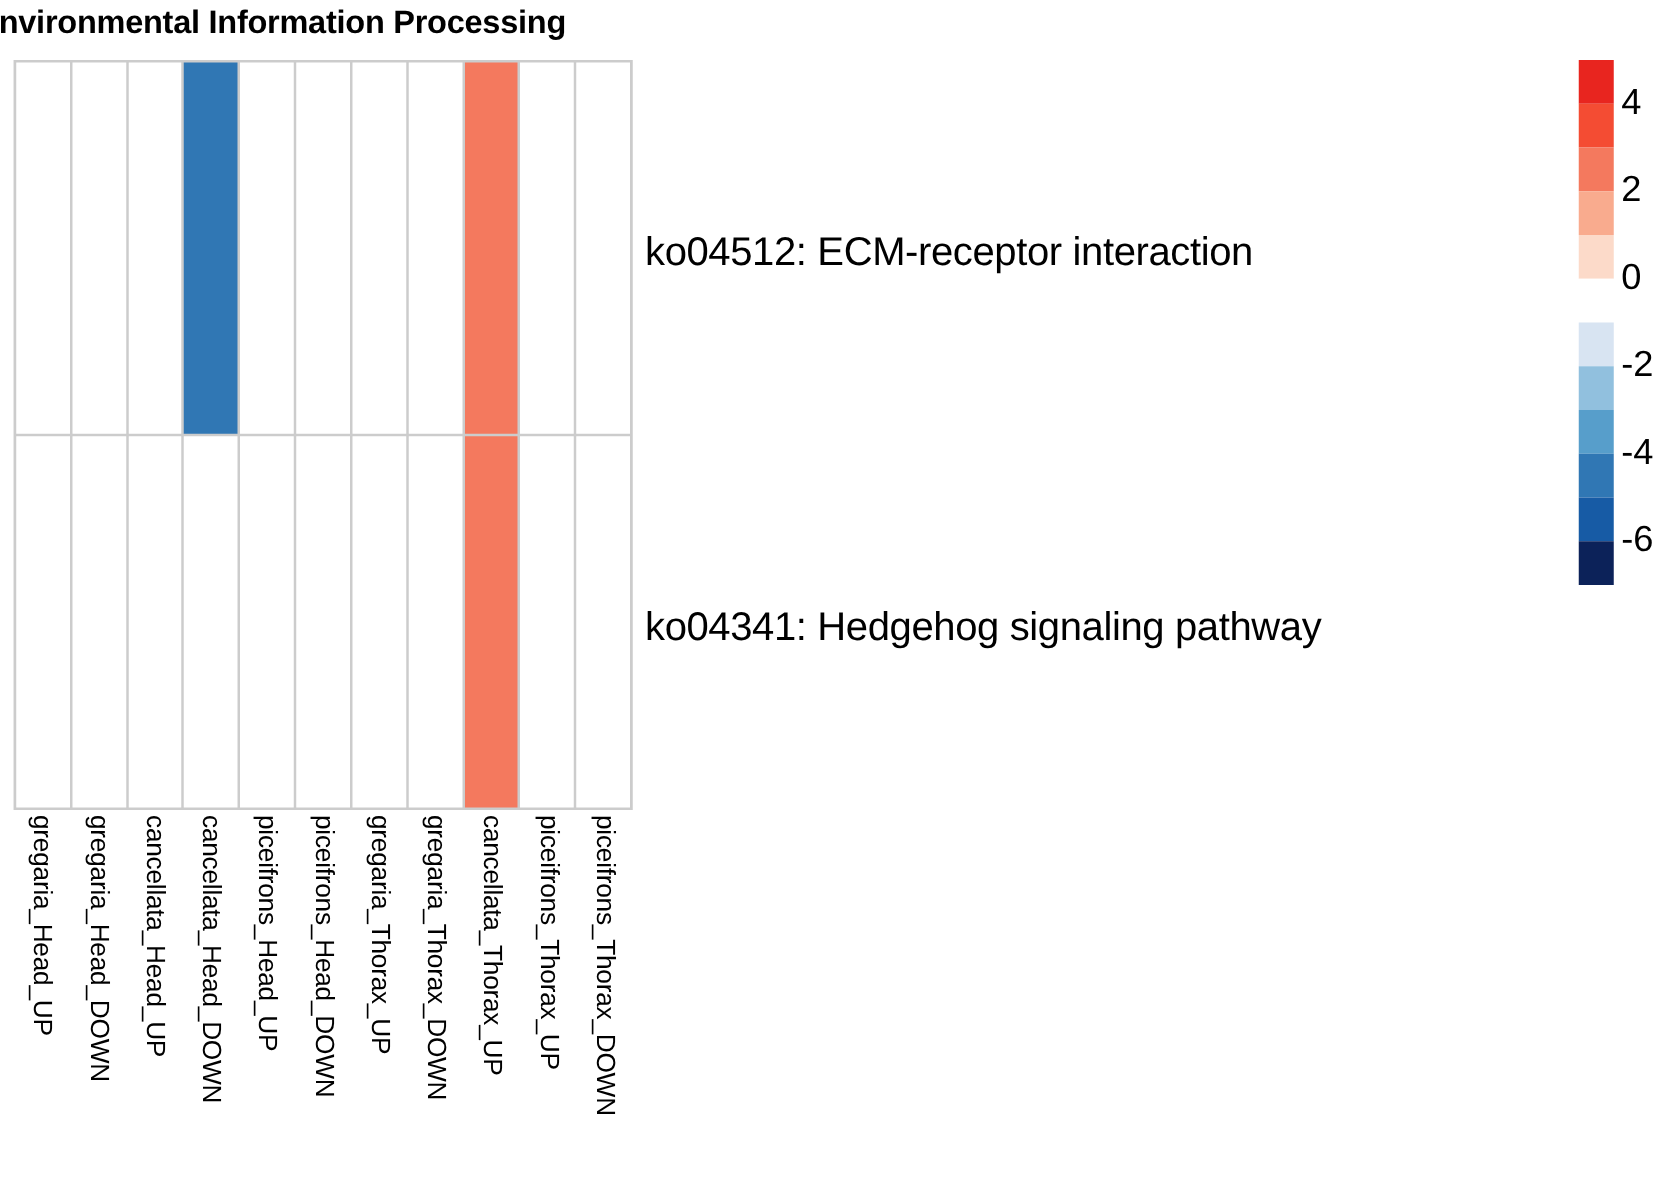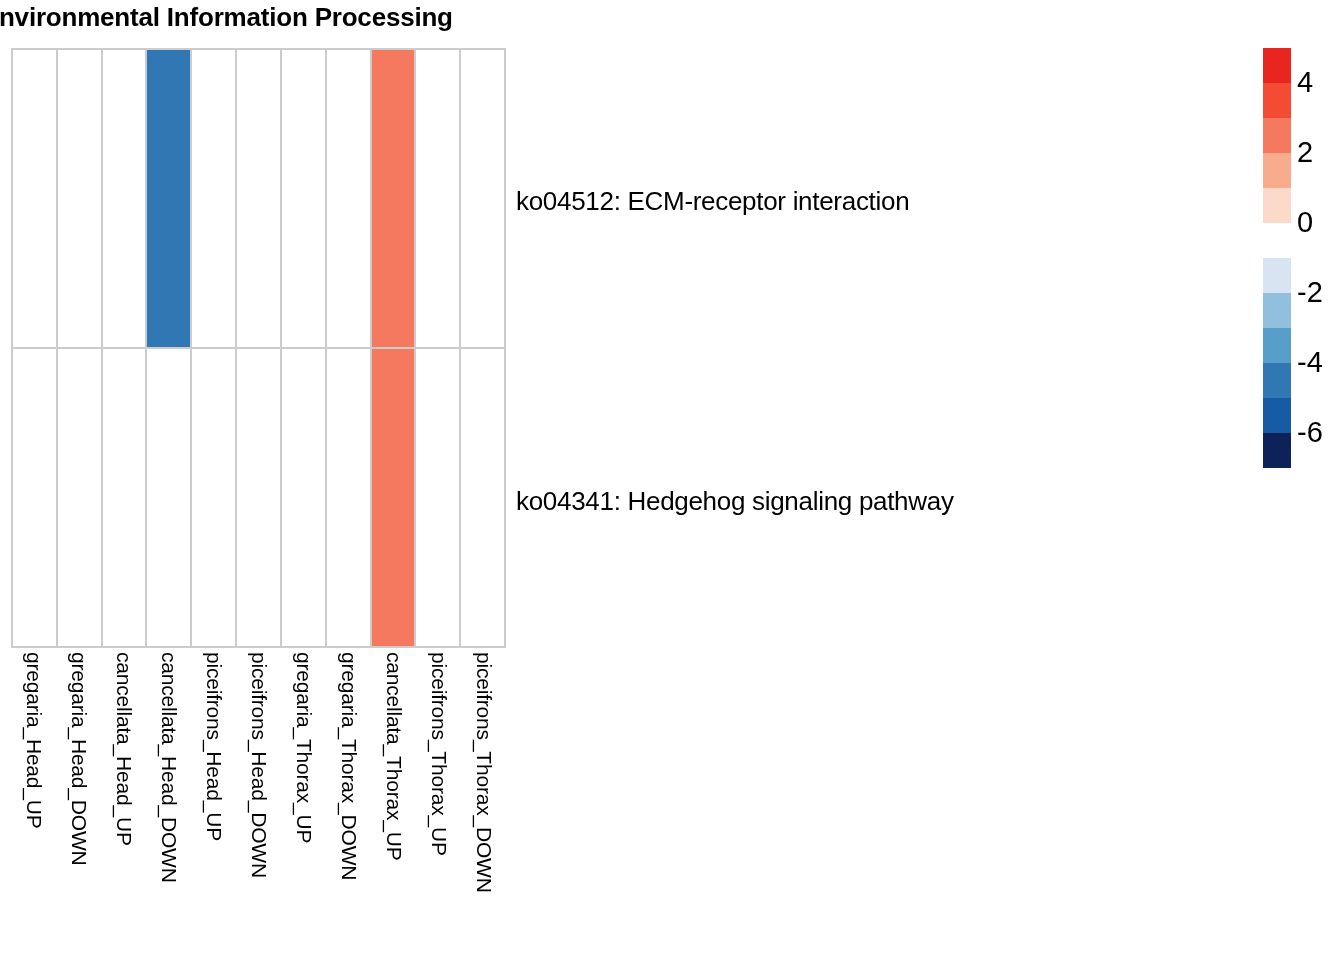"ko04512: ECM-receptor interaction" .row-label { font-size: 26px -> 32px }
